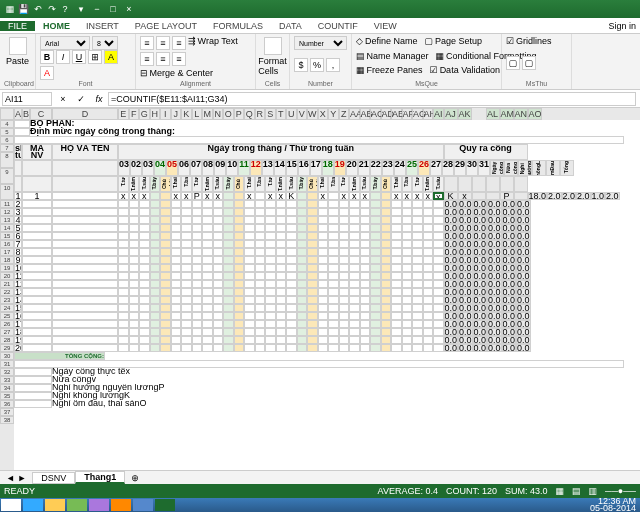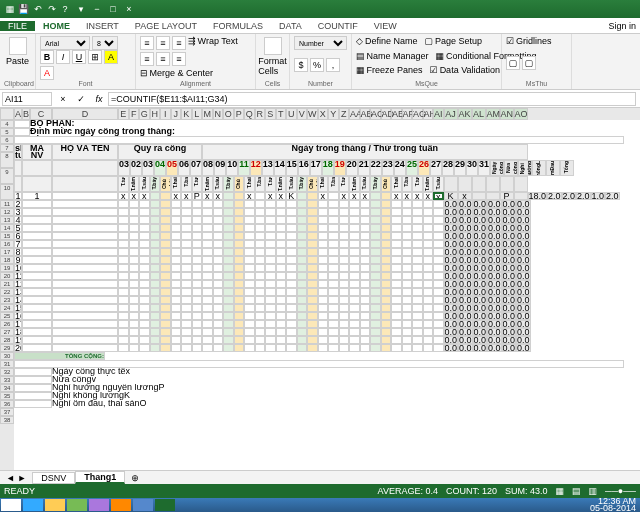"AL" div.ch { margin-left: none -> 14px }
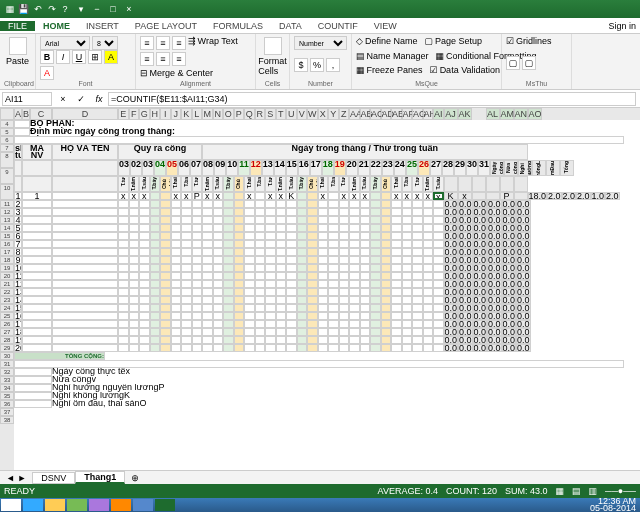"Quy ra công" div.c { order: before "Ngày trong tháng / Thứ" -> after "Ngày trong tháng / Thứ" }
